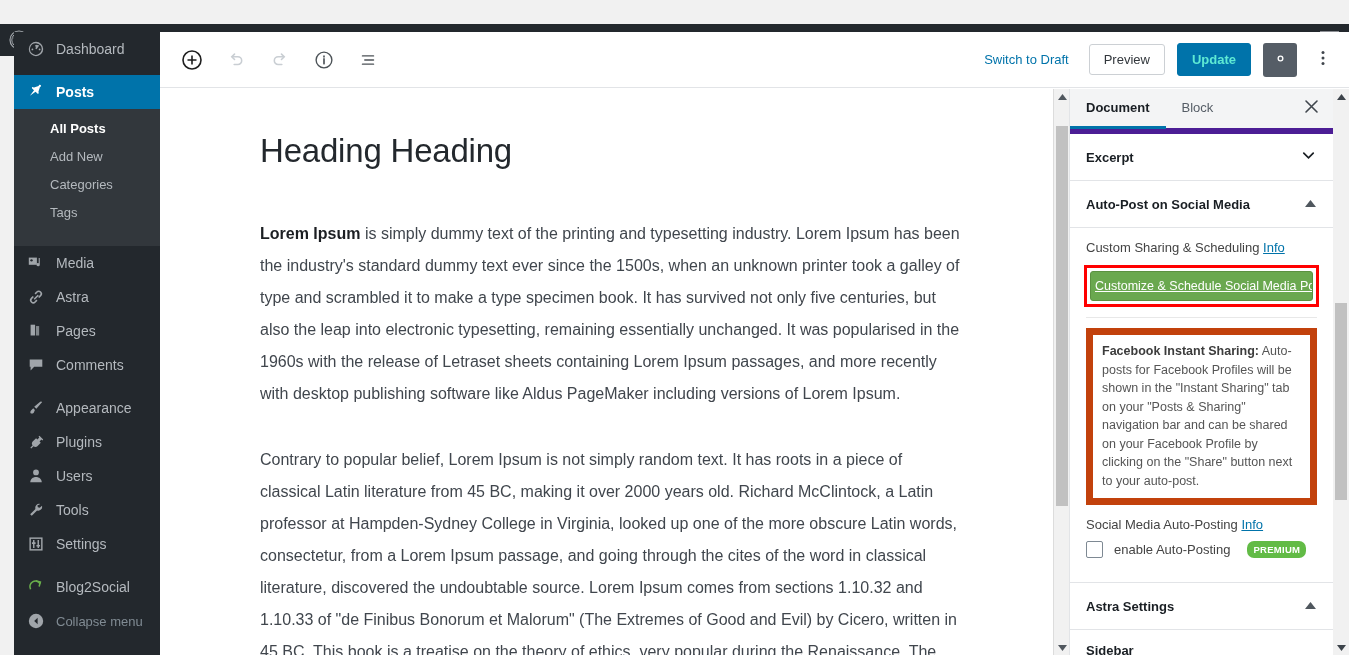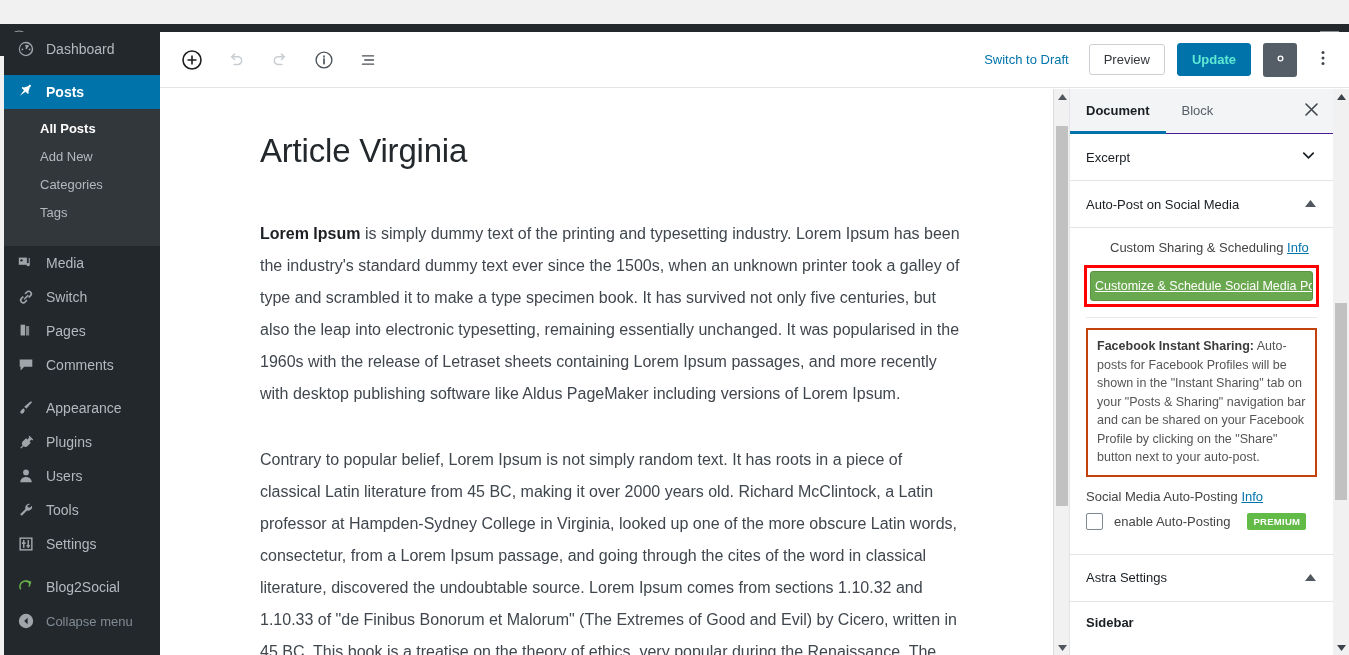"Dashboard" .adminmenu { left: 4px -> 14px }
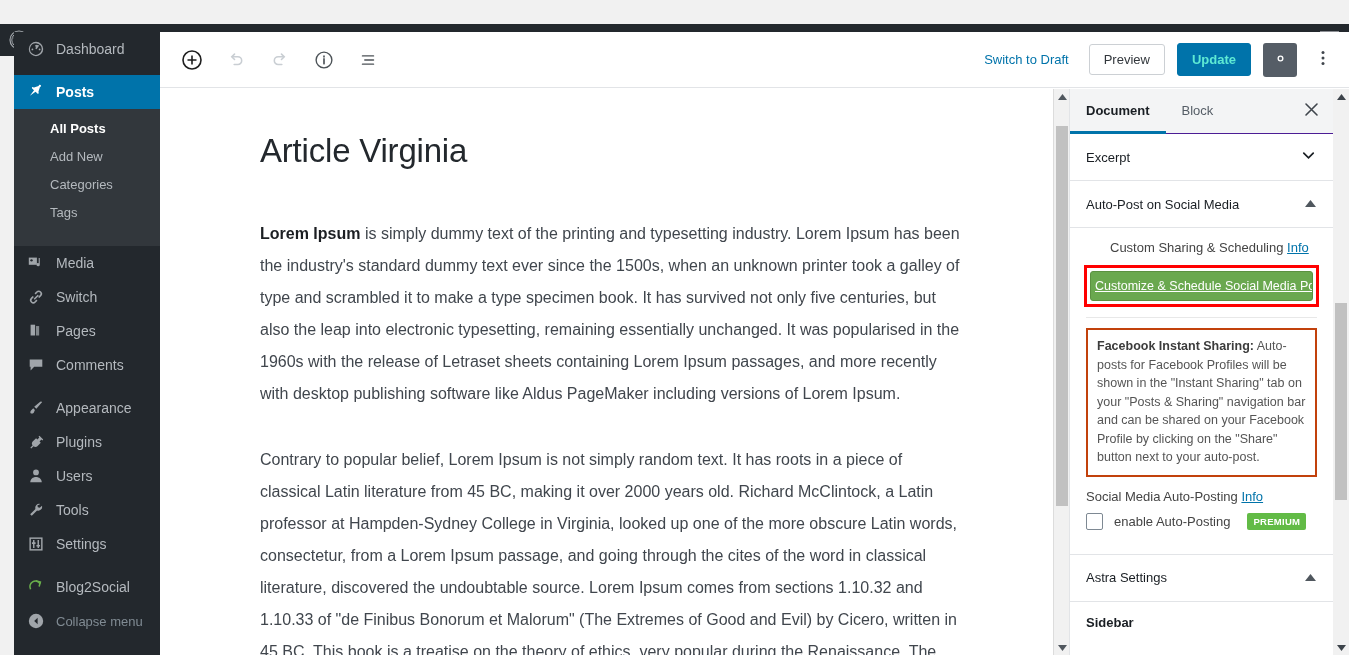"Document" .panel-tabs { border-bottom: 1px solid #4c1d95 -> 6px solid #4c1d95 }
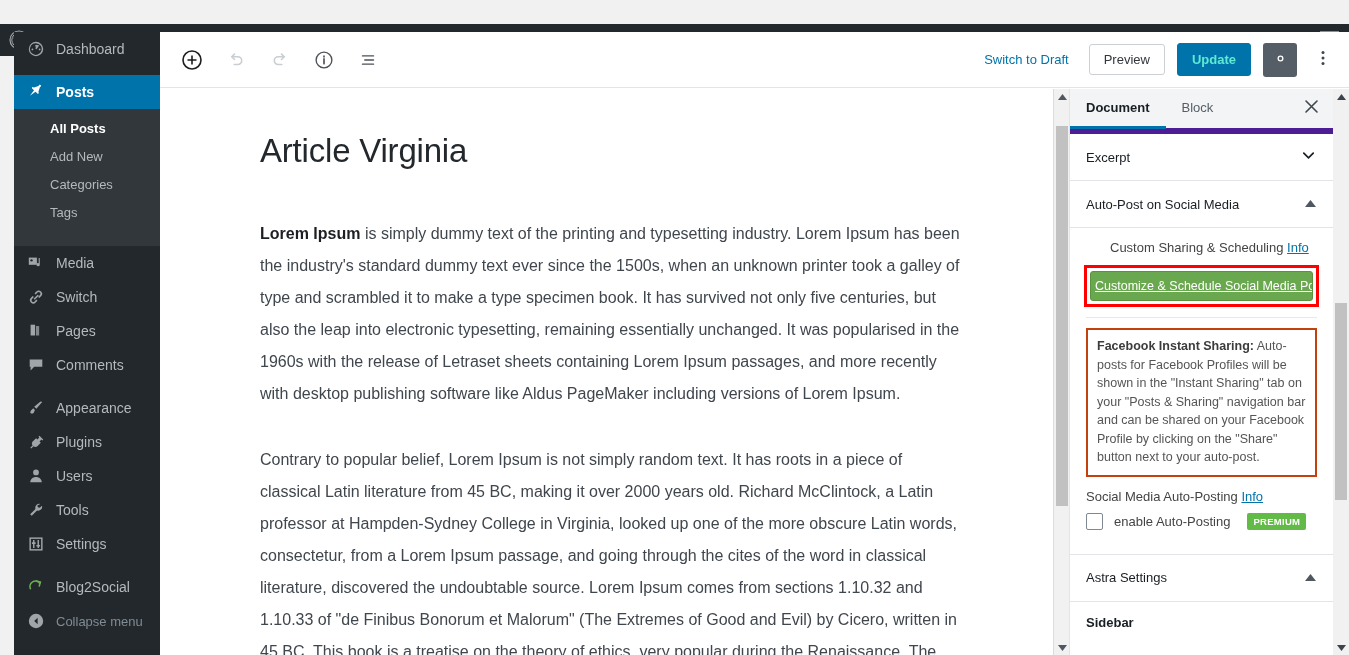"Article Virginia" h1.post-title { text: Article Virginia -> Heading Heading }
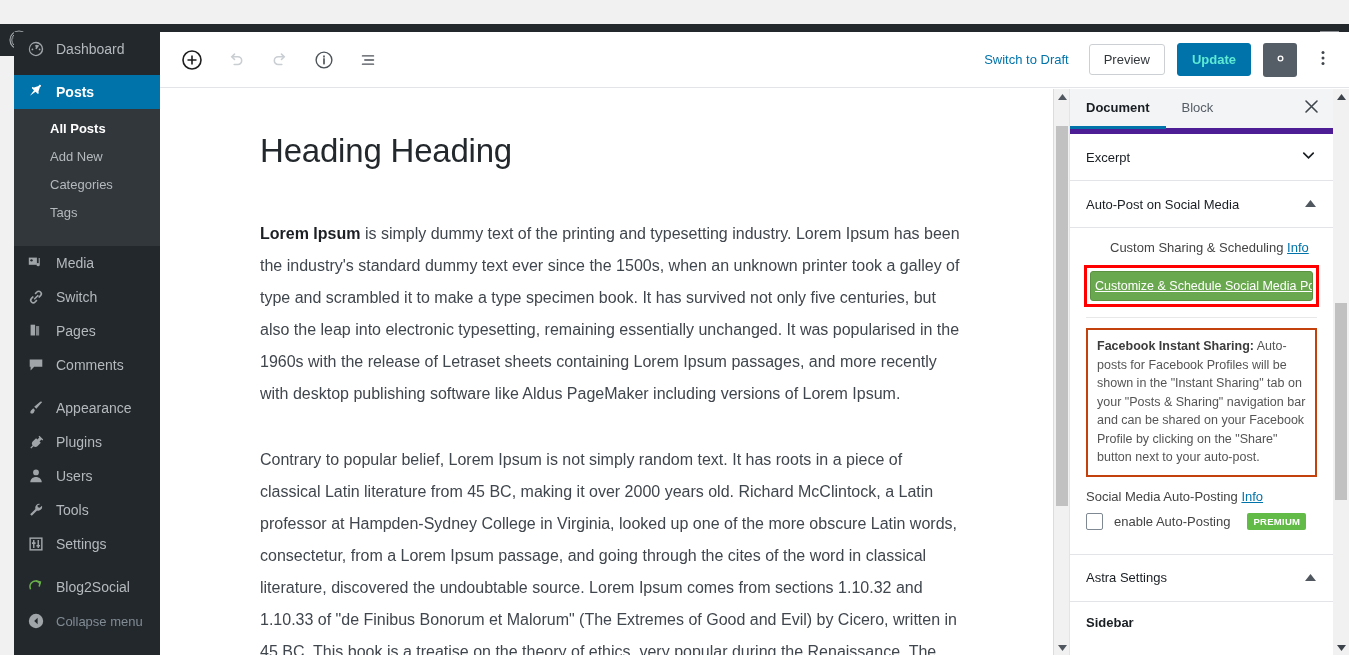"Excerpt" .acc-title { font-weight: 400 -> 700 }
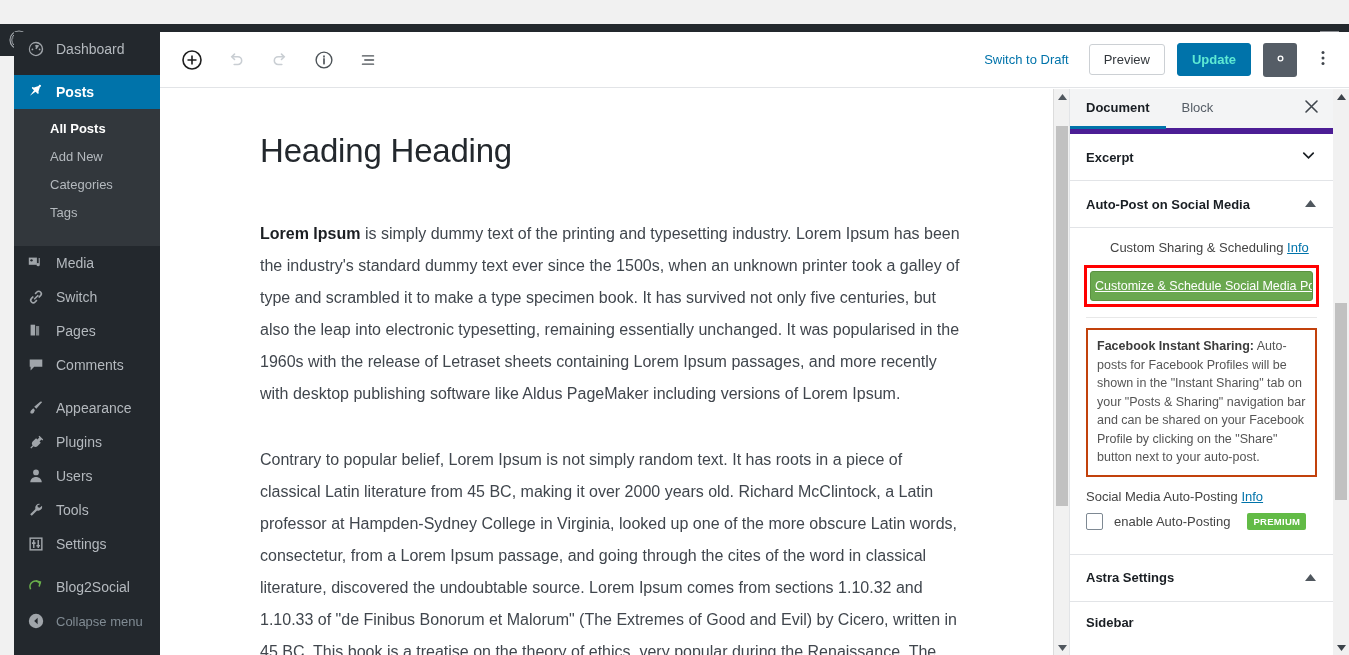"Custom Sharing & Scheduling Info" .b2s-label { margin-left: 24px -> none }
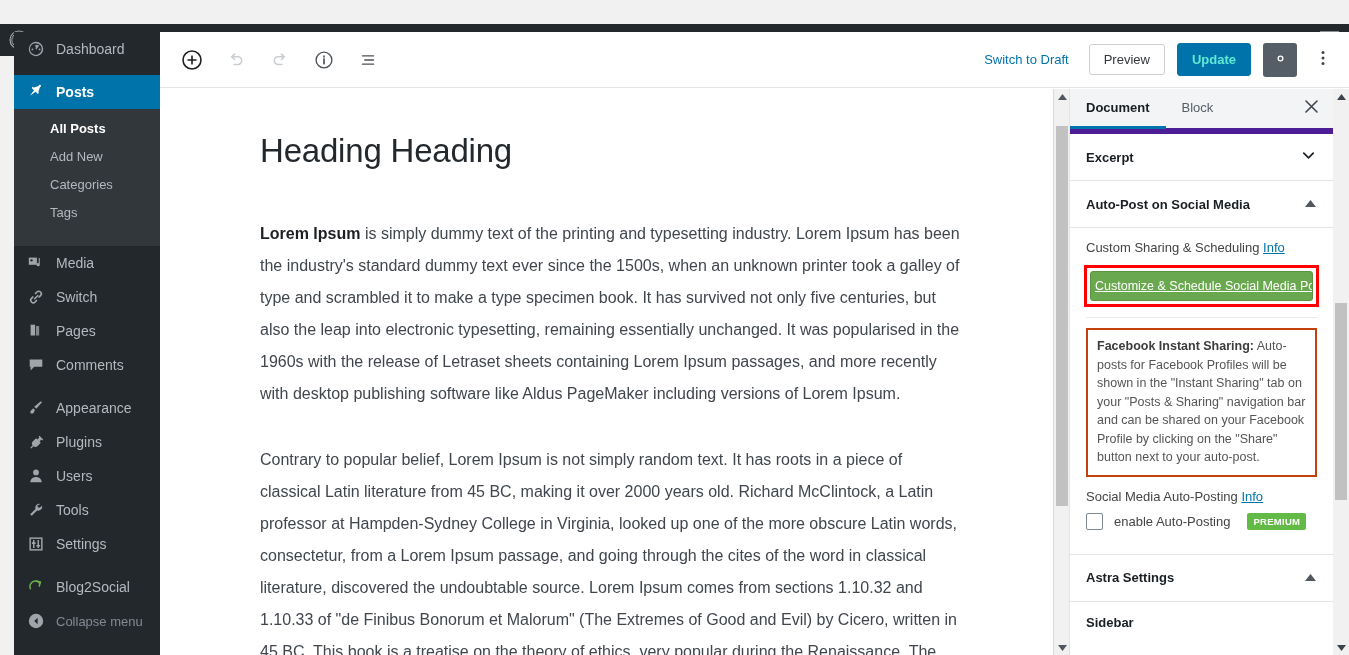"Switch" span { text: Switch -> Astra }
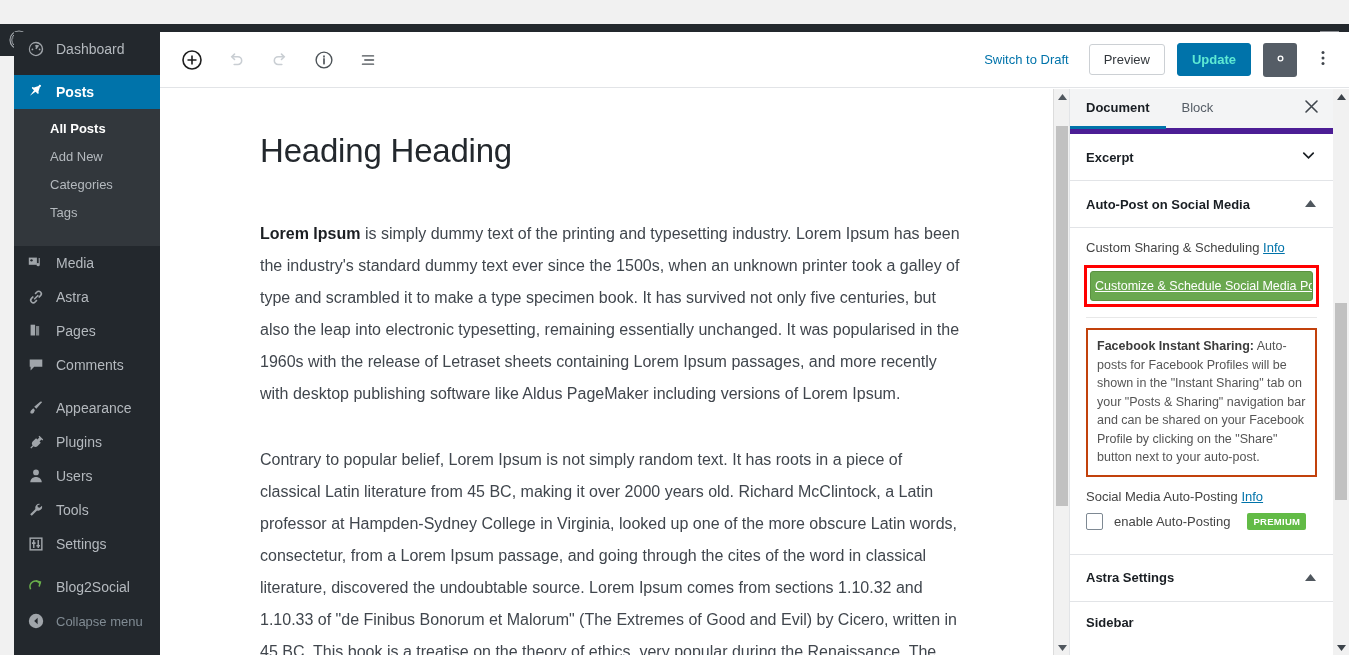"Facebook Instant Sharing: Auto-posts for" .notice-box { border: 2px solid #c2410c -> 7px solid #c2410c }
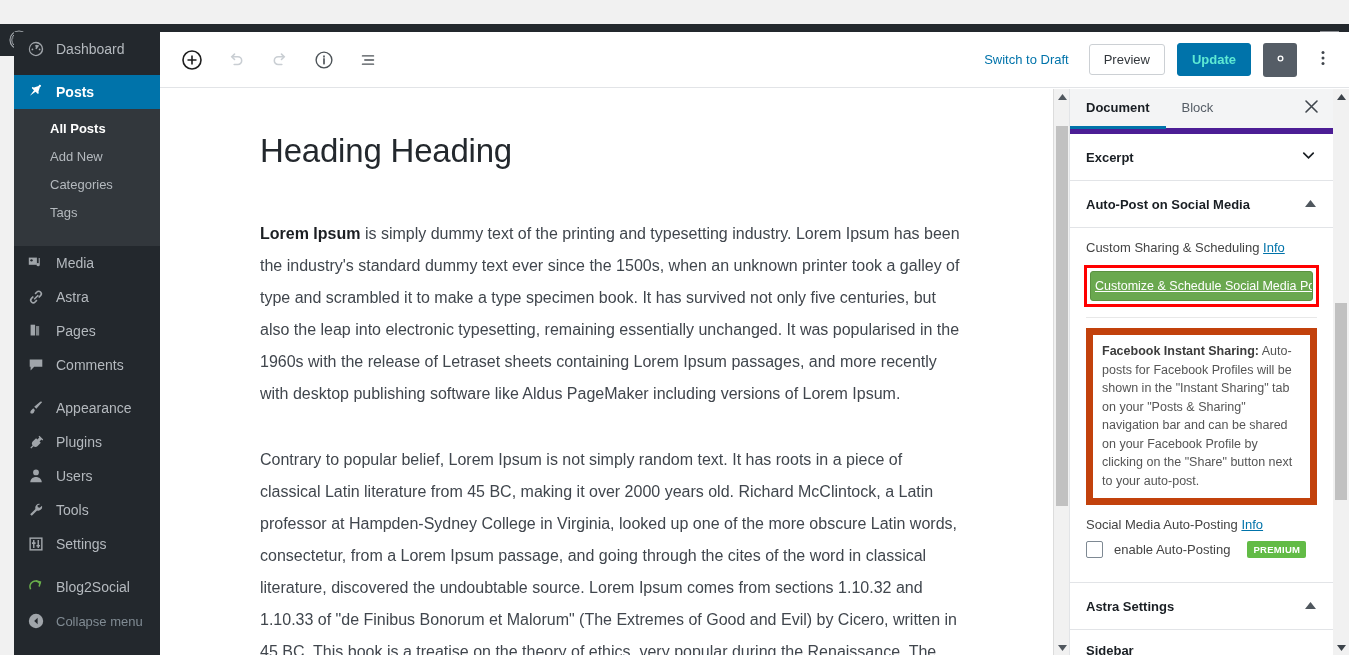"PREMIUM" .badge-premium { border-radius: 2px -> 7px }
